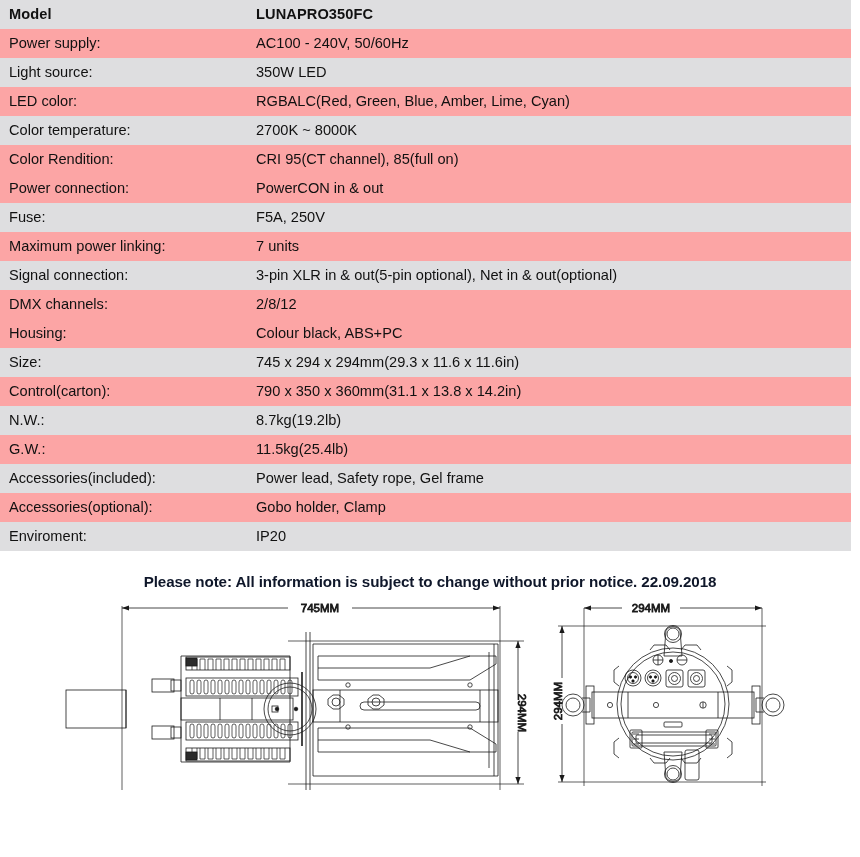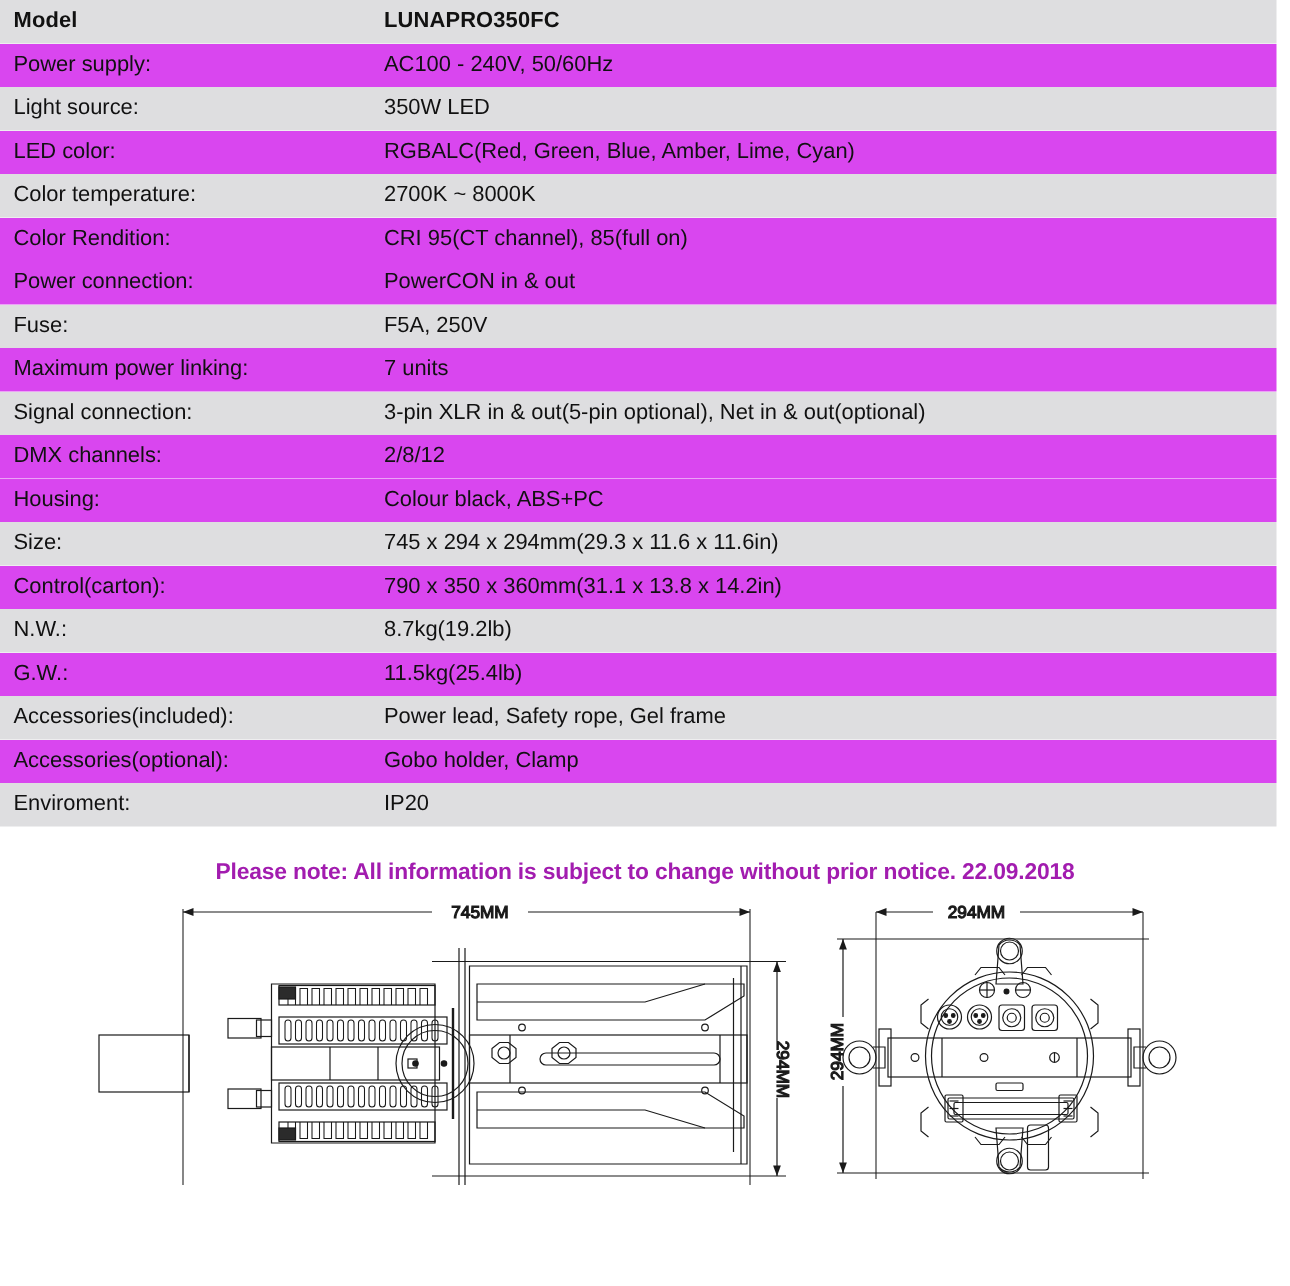"Power supply:" #spec-table tr.plain td { background: #d946ef -> #fca5a5 }
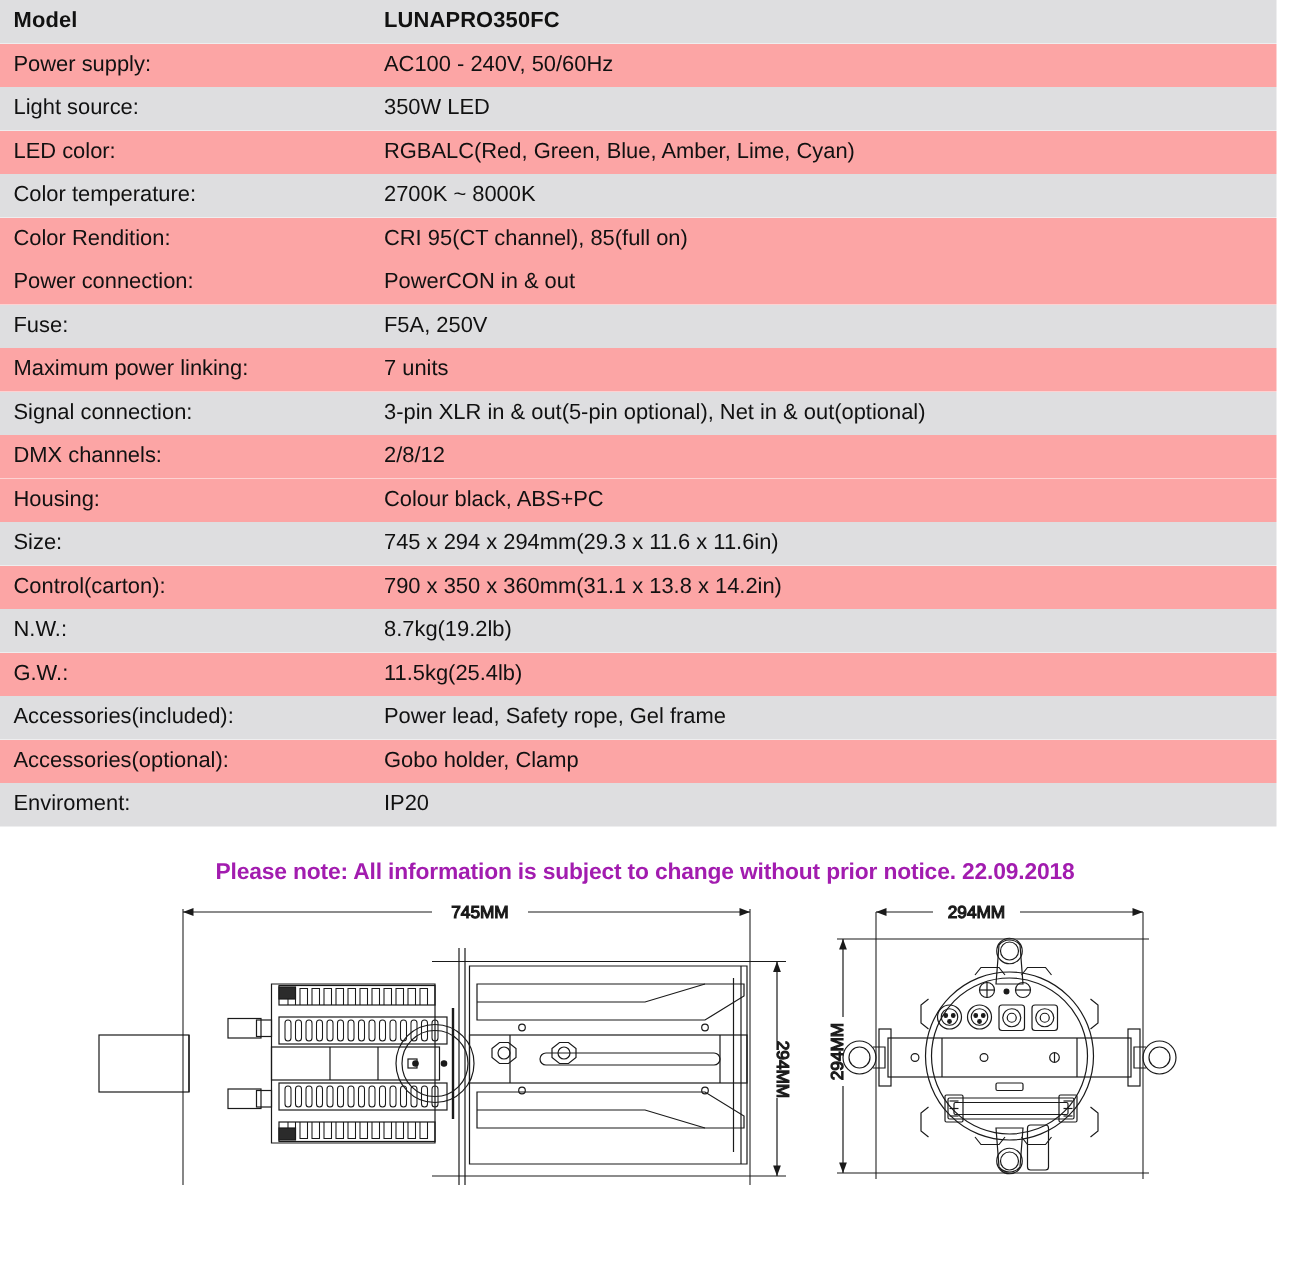"Please note: All information is" #note-line { color: #a21caf -> #0f172a }
